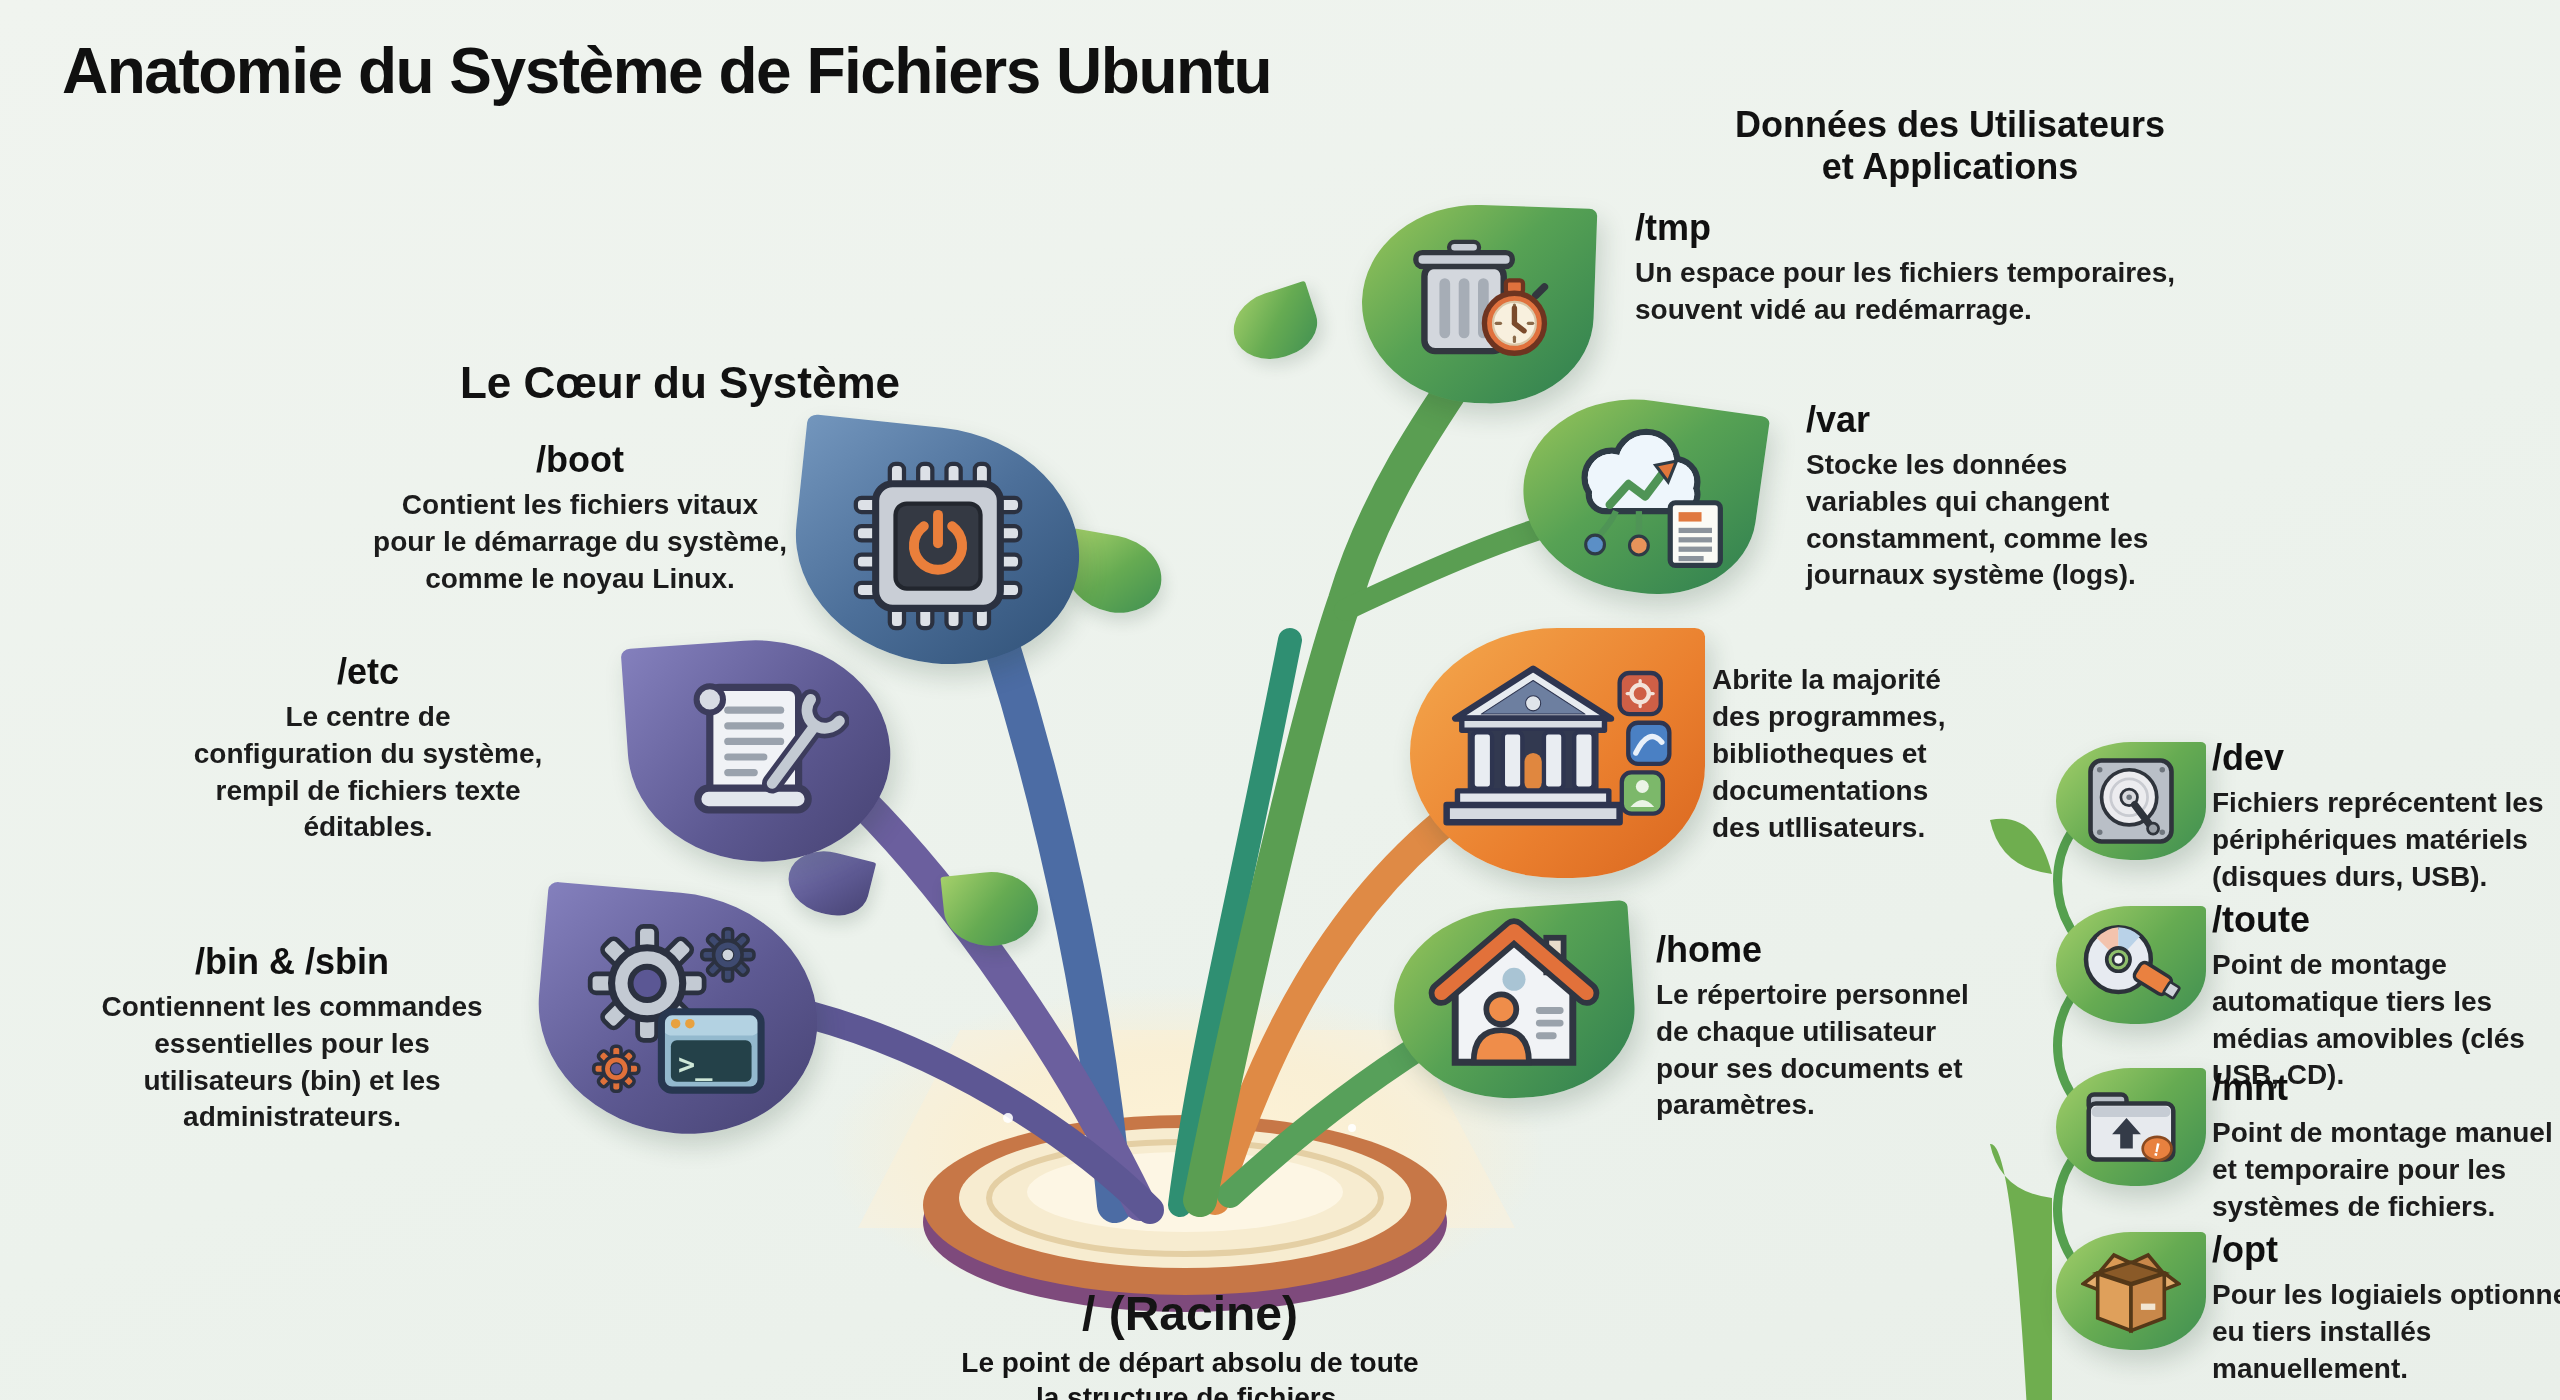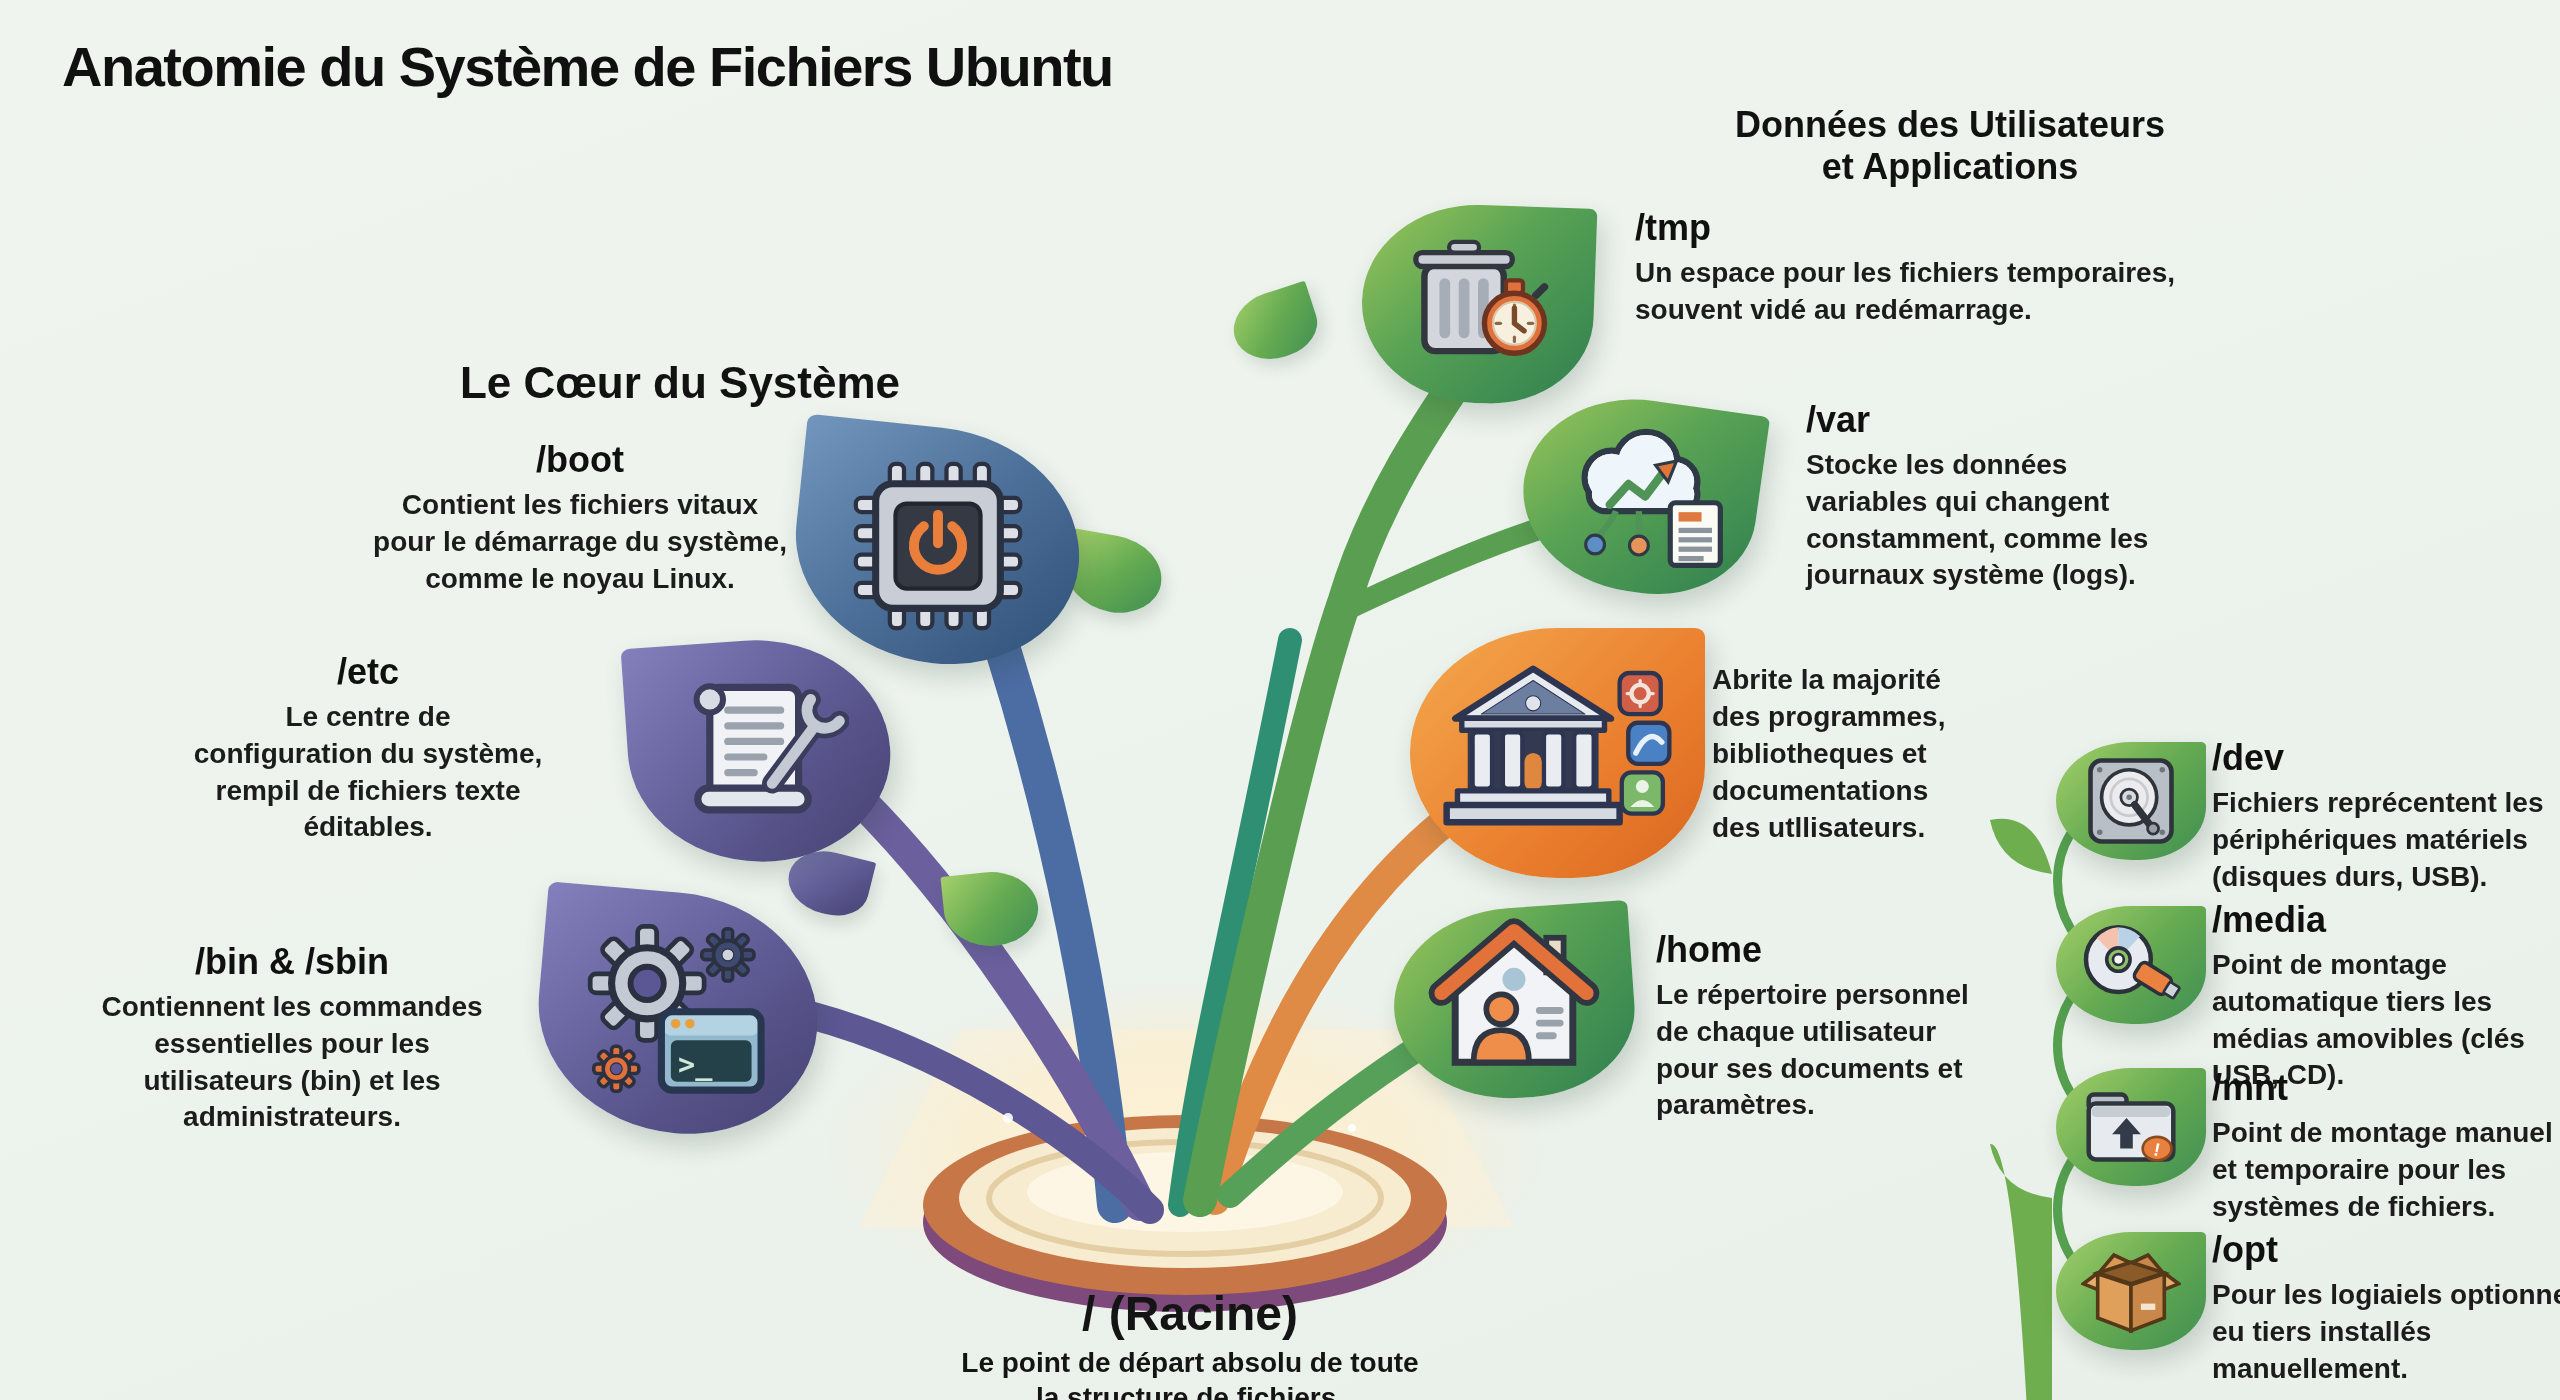"Anatomie du Système de Fichiers" .page-title { font-size: 56px -> 64px }
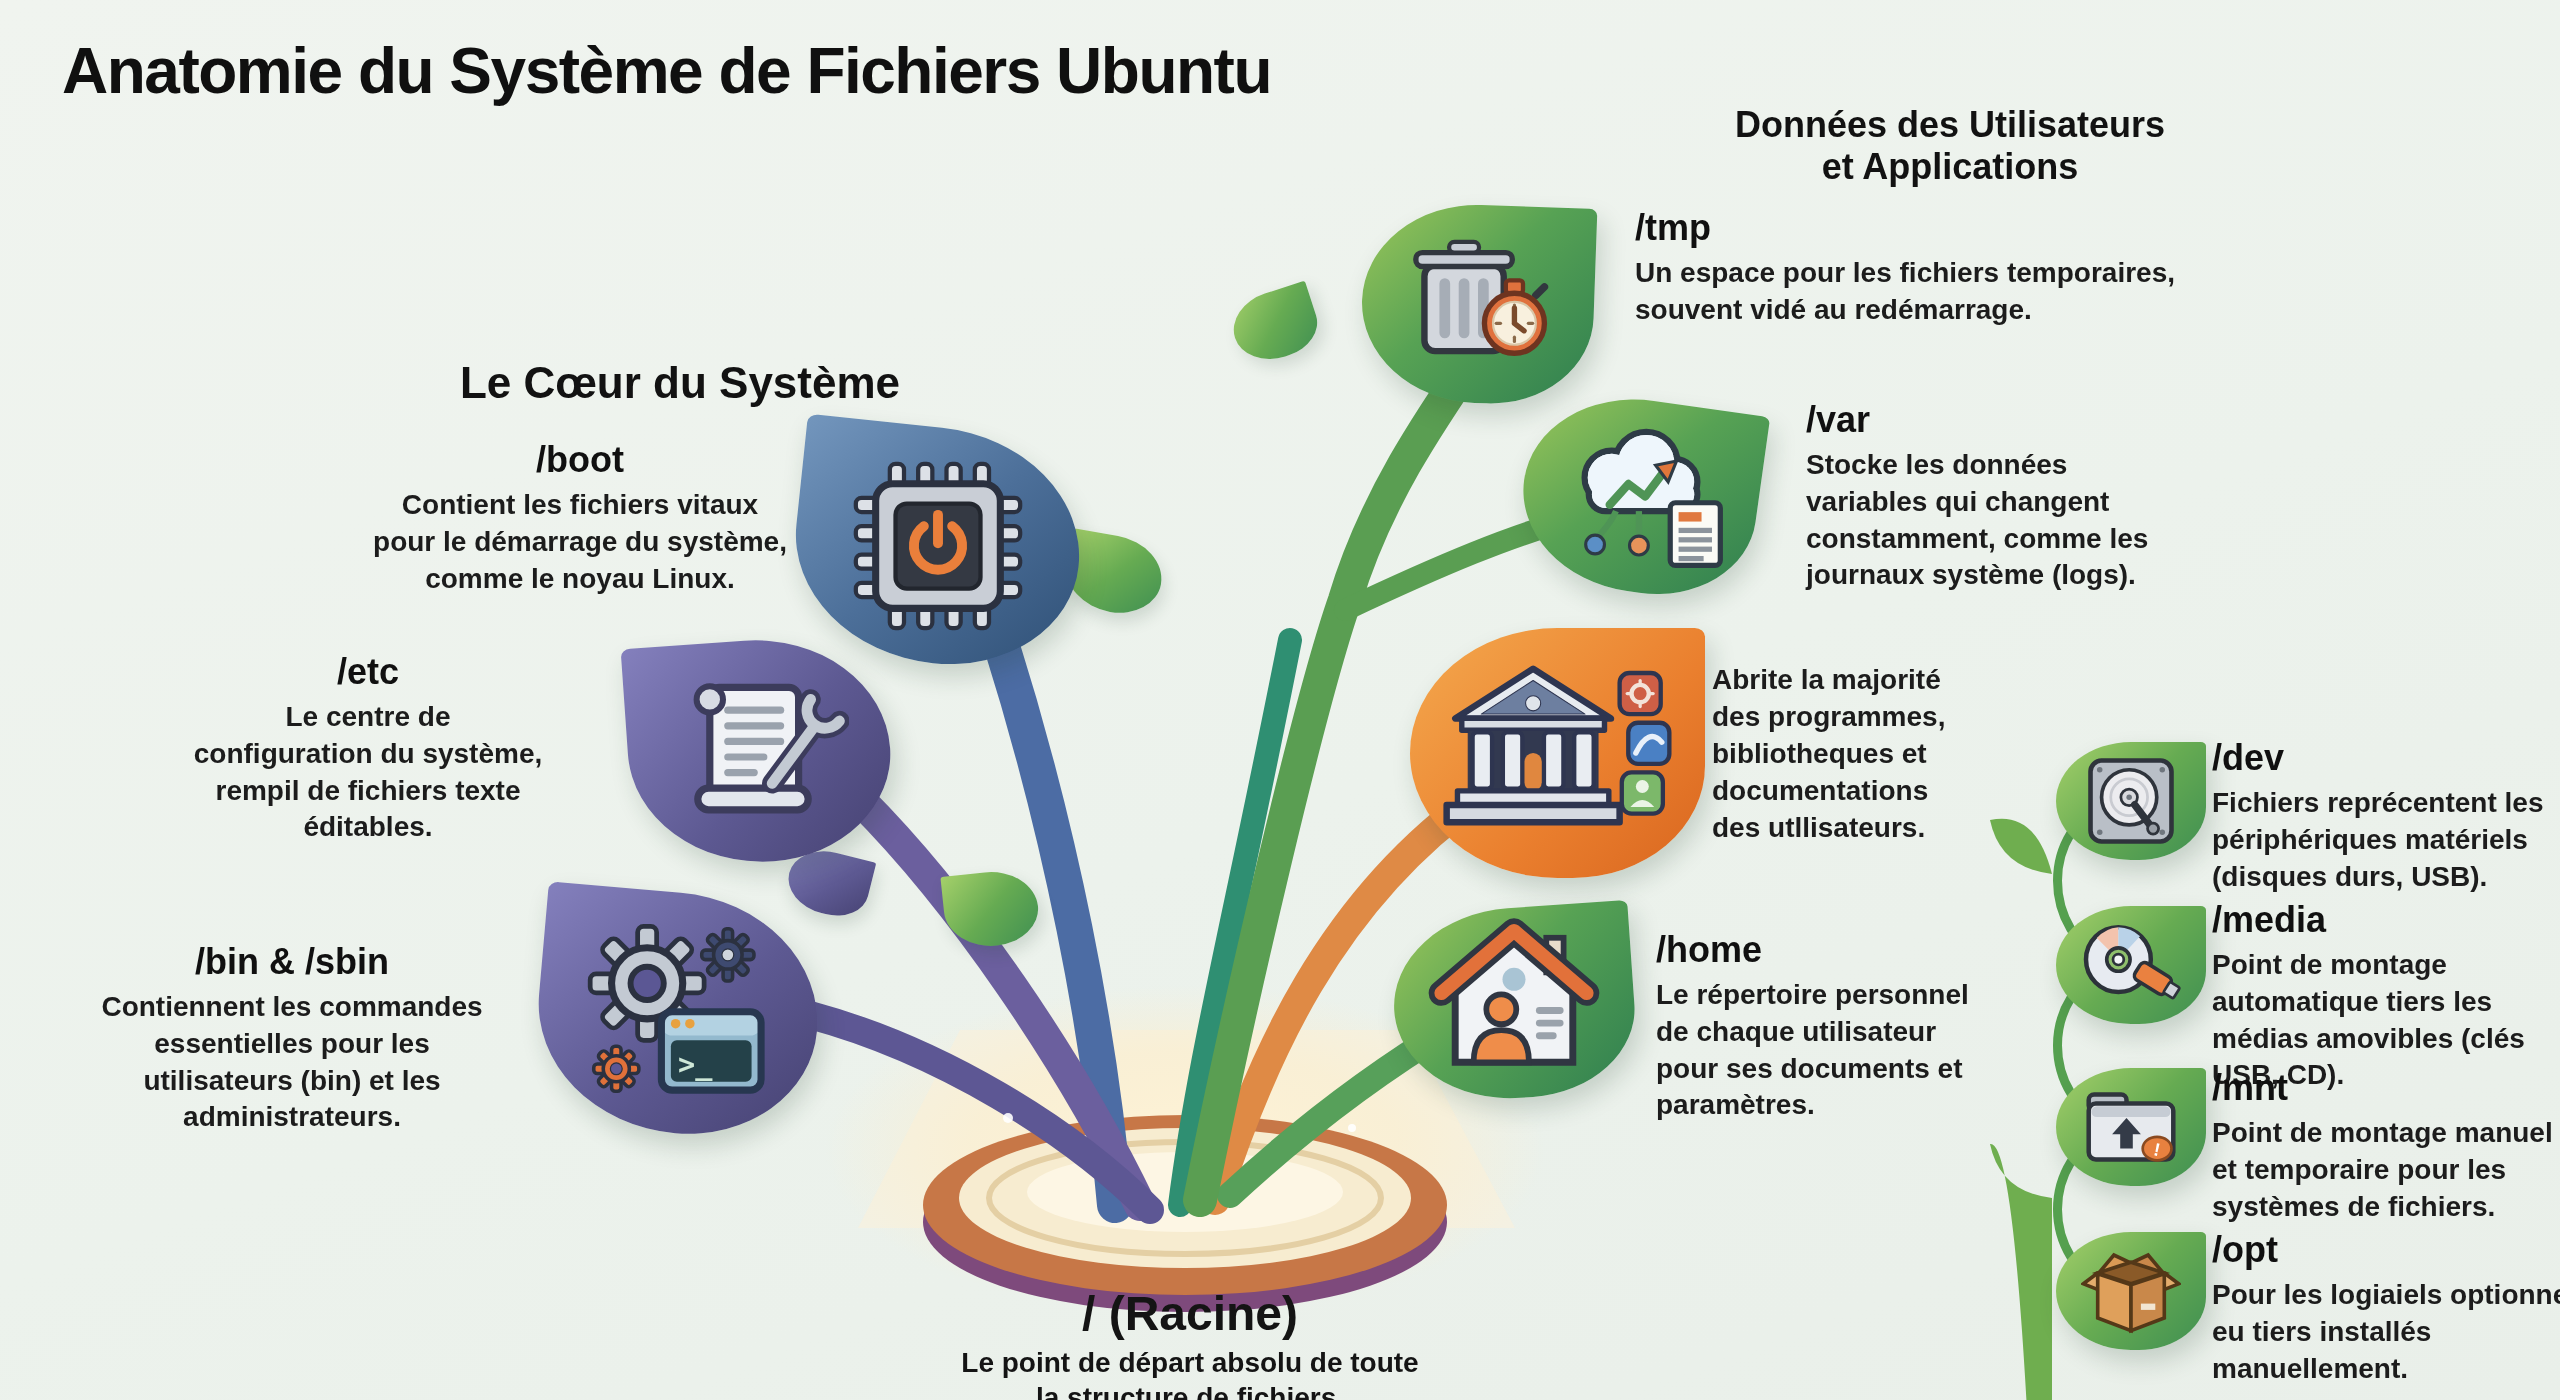"/media" div.dir-label { text: /media -> /toute }
